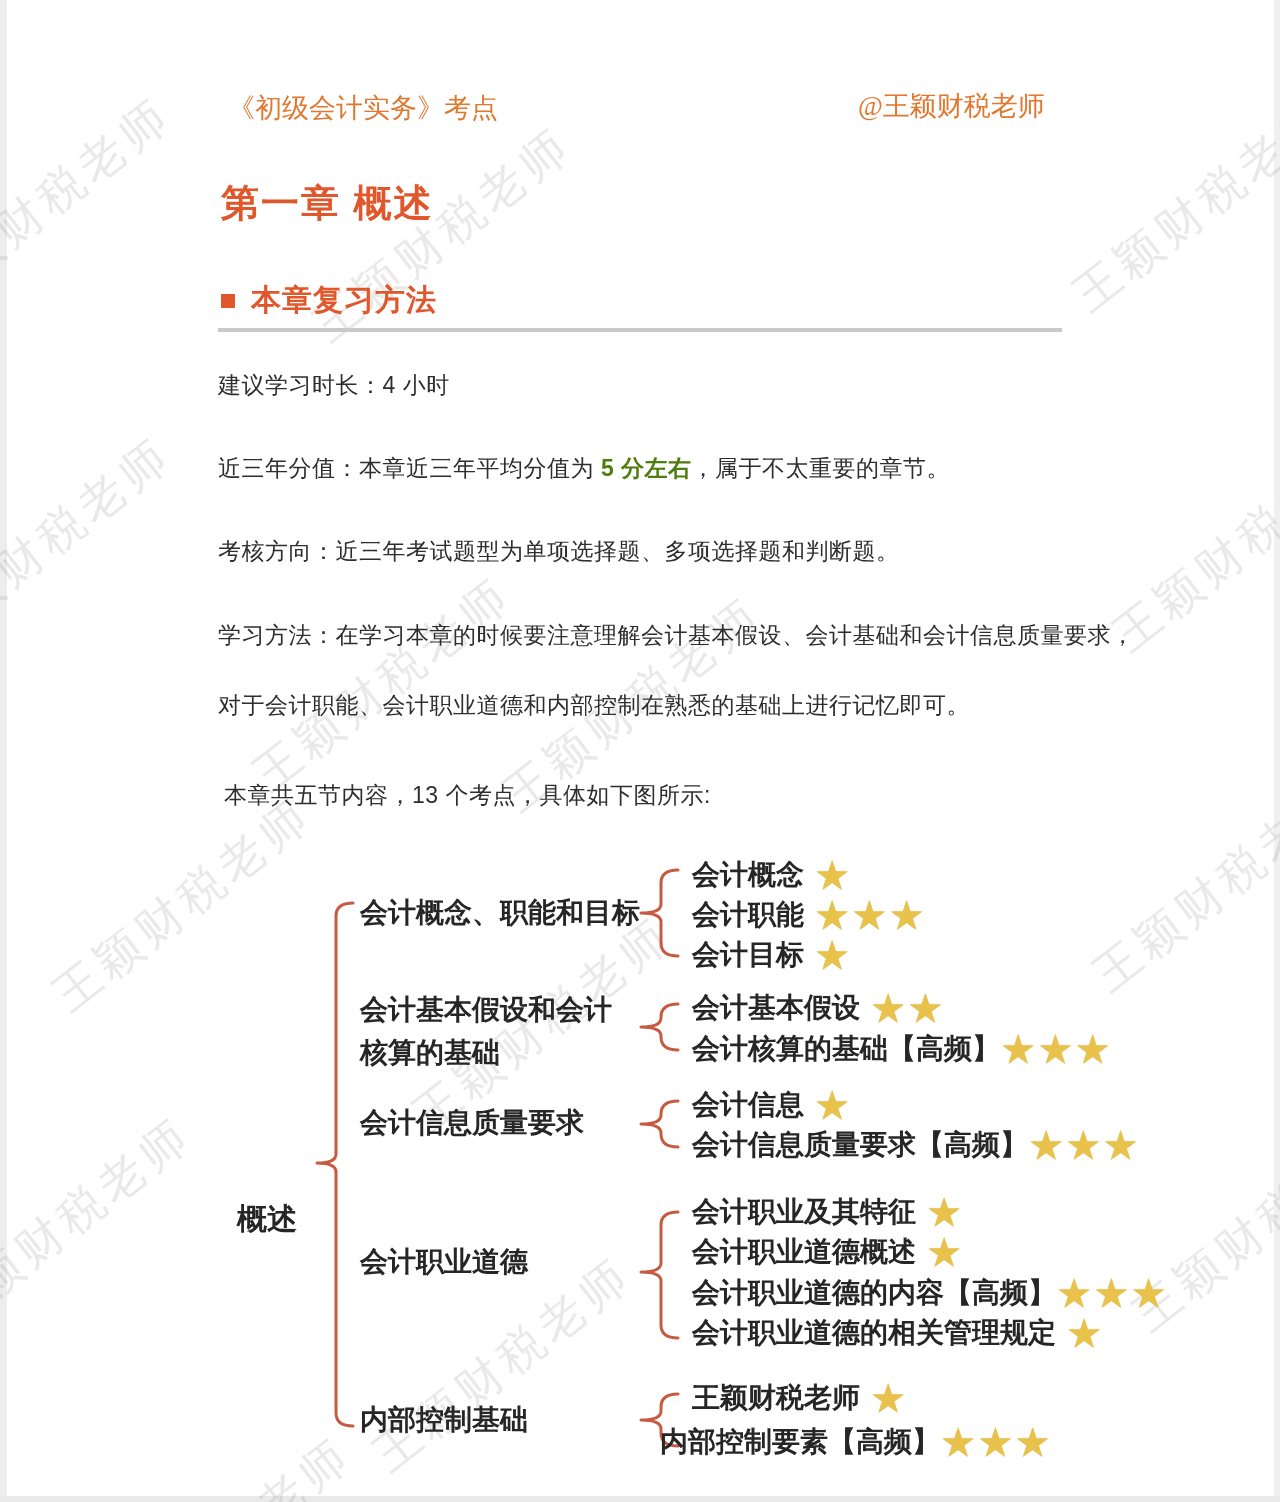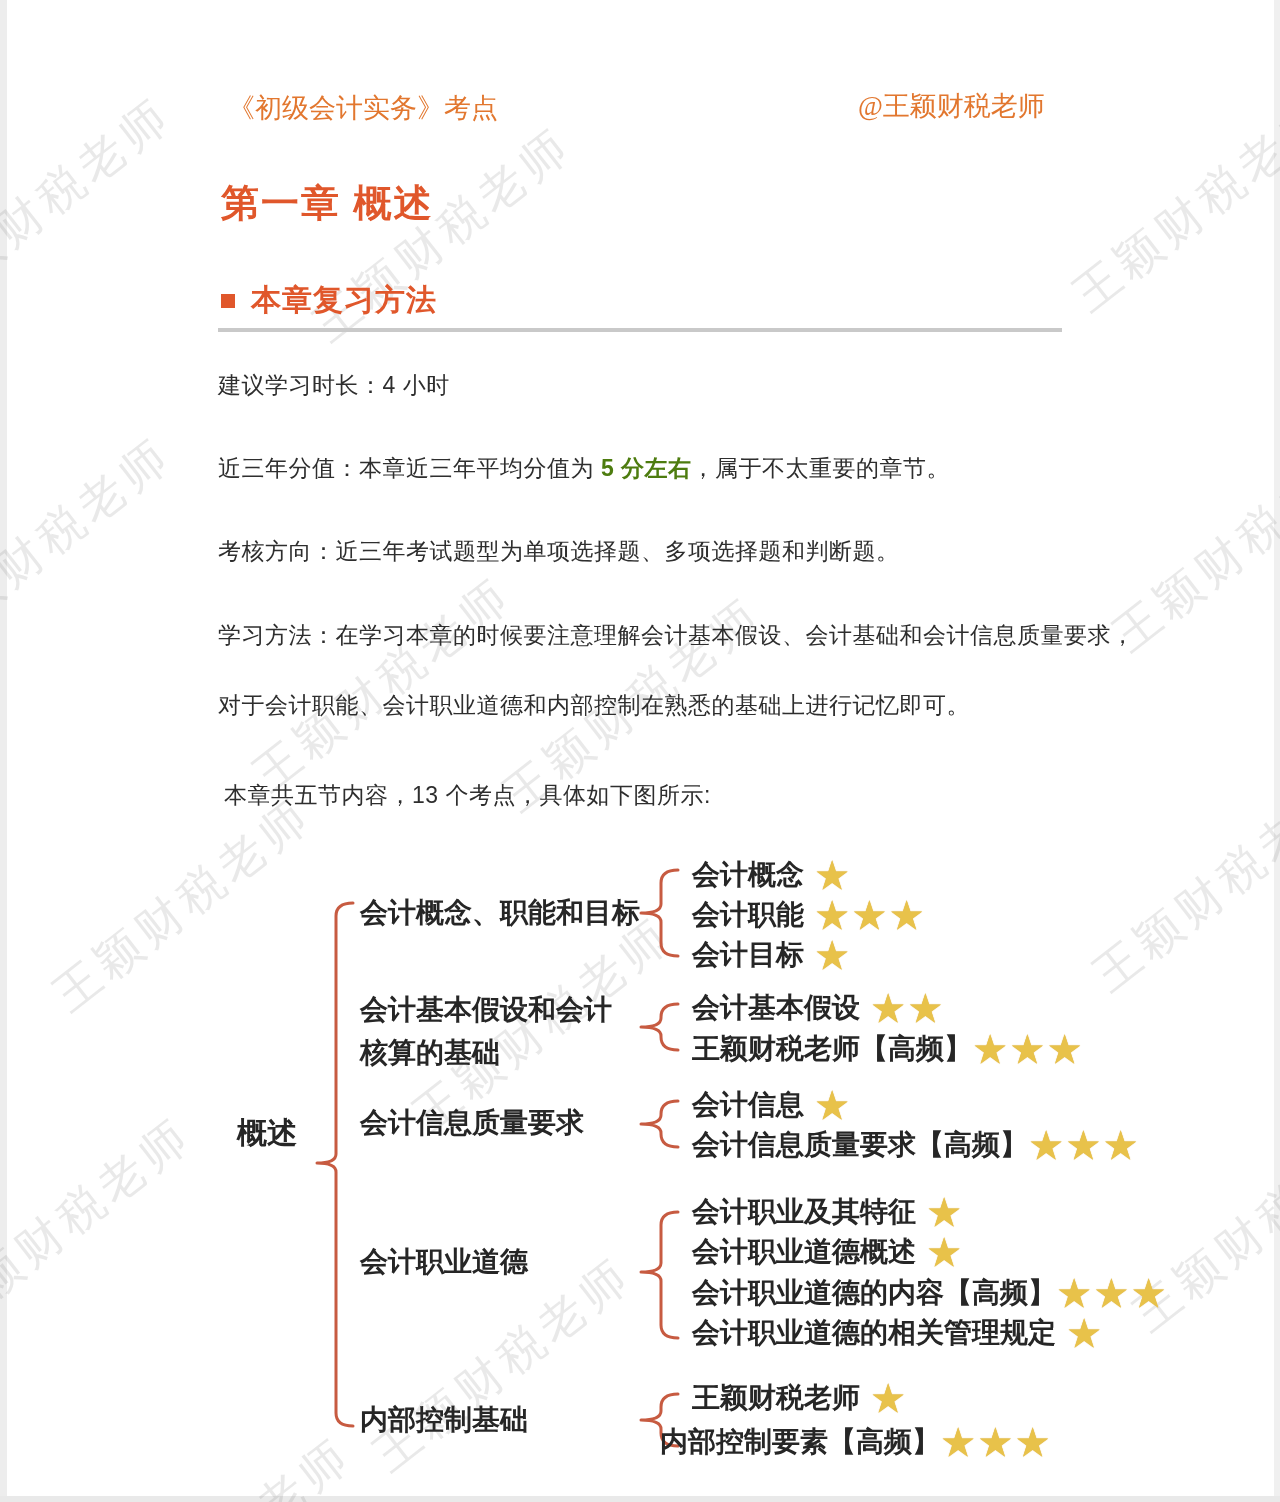"王颖财税老师【高频】" span { text: 王颖财税老师 -> 会计核算的基础 }
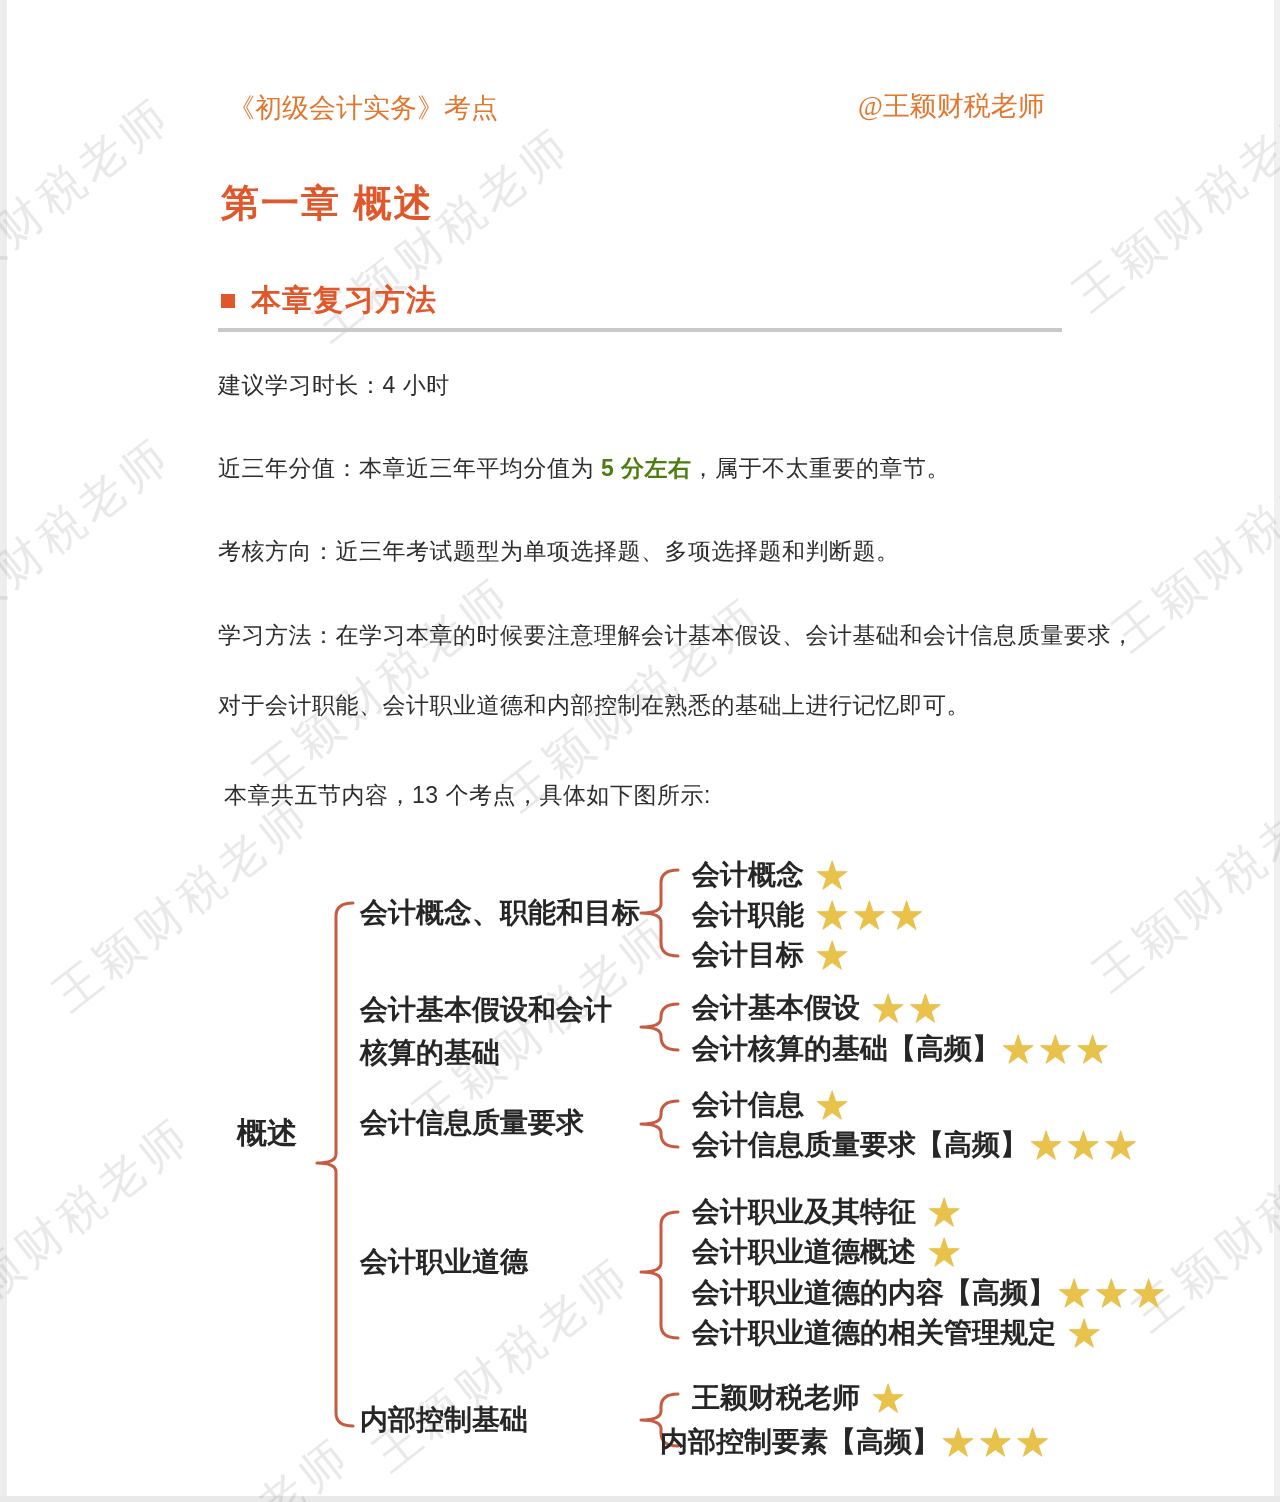"概述" div.abs { top: 1112px -> 1198px }
